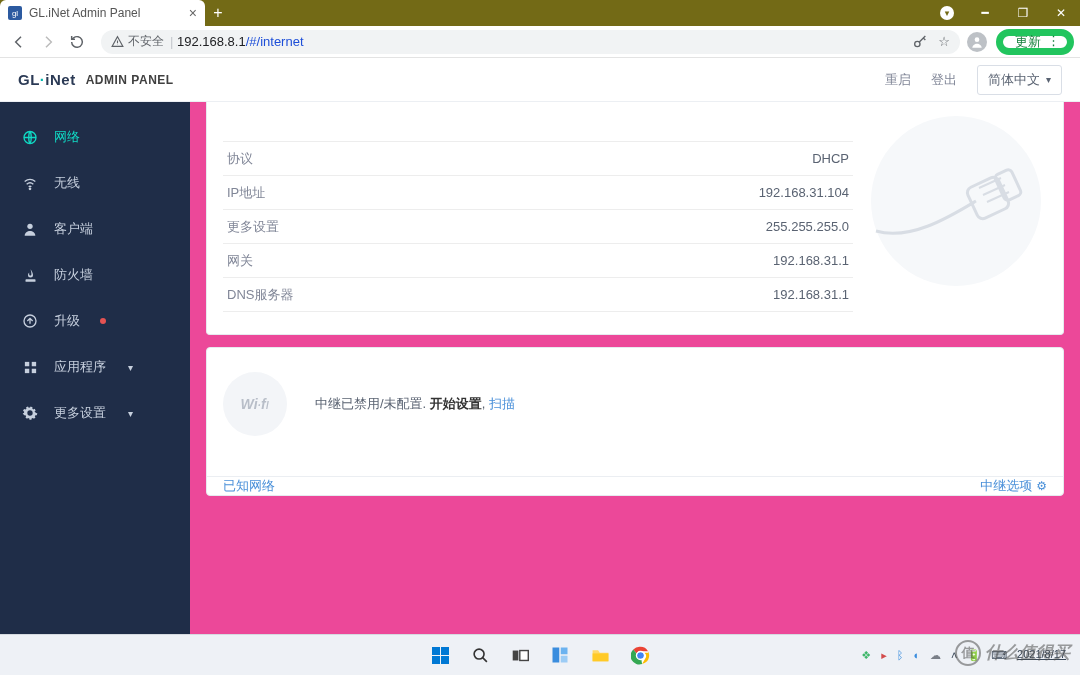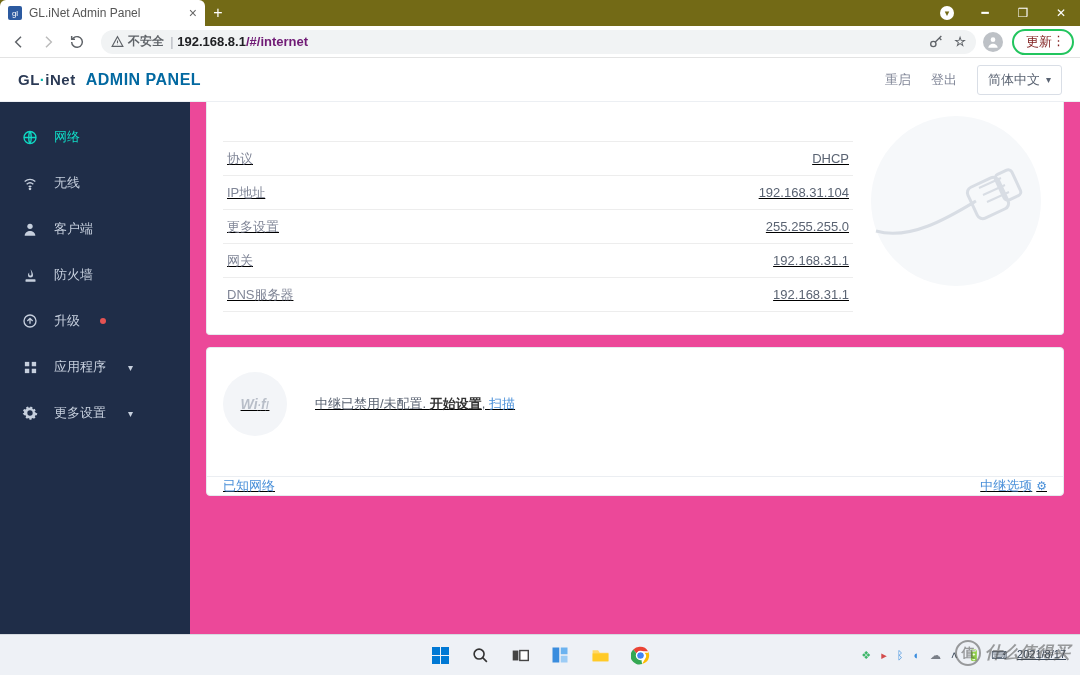"不安全" .url-field { font-weight: bold -> none }
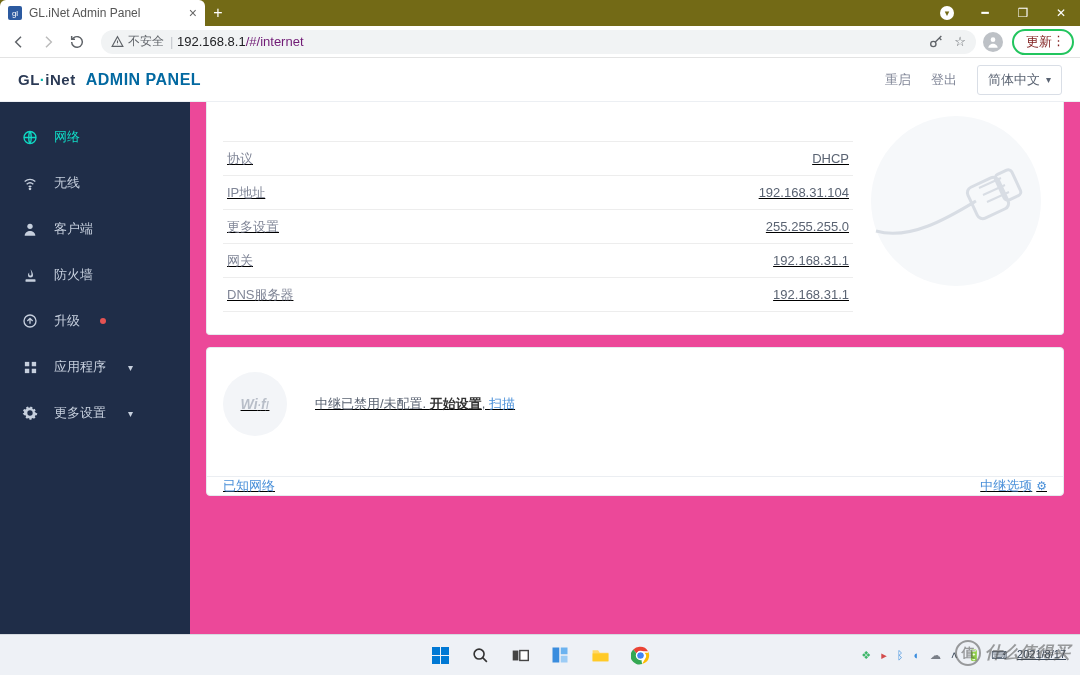"/#/internet" .url-path { color: #701a75 -> #1d4ed8 }
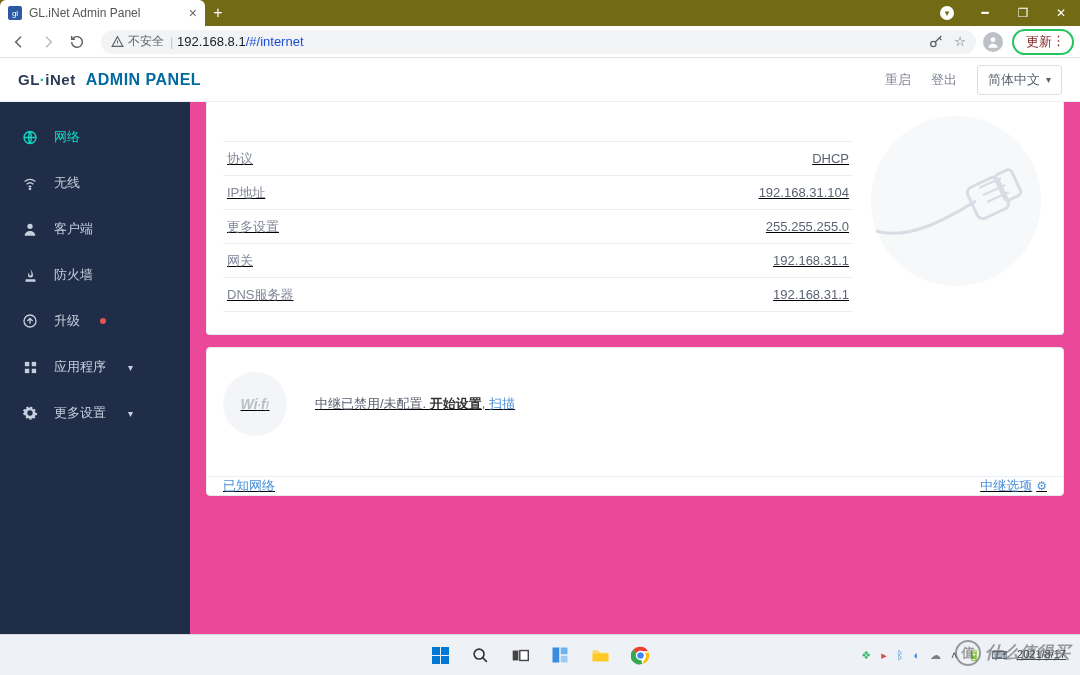"更新" .update-btn { border: 2px solid #22c55e -> 7px solid #22c55e; color: #7f1d1d -> #15803d; gap: none -> 6px }
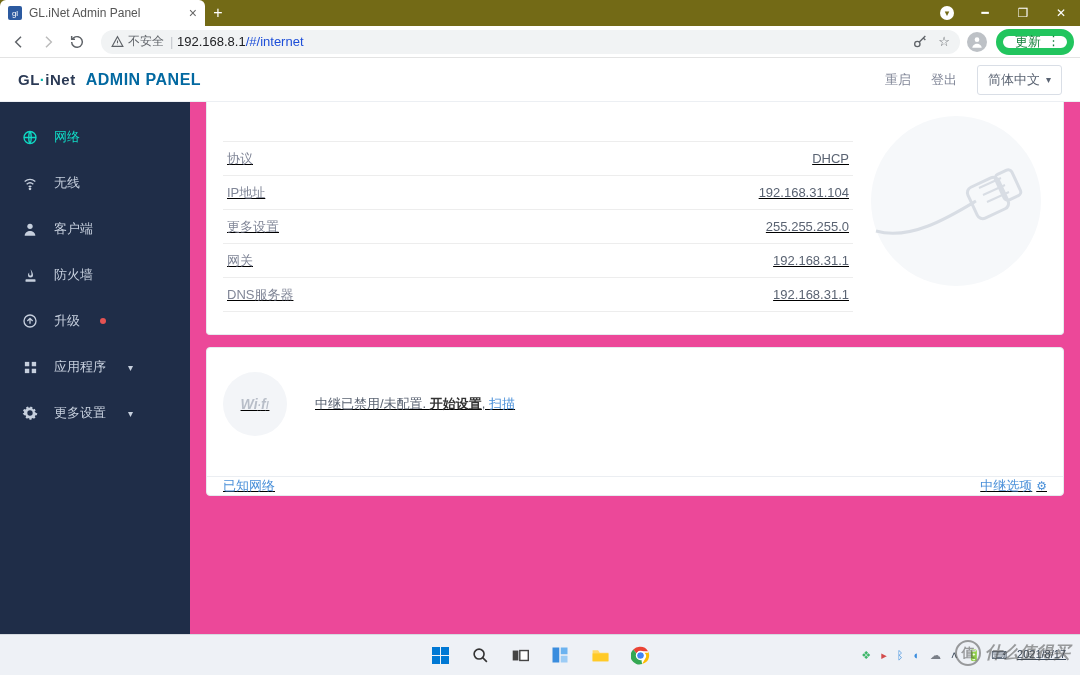"ADMIN PANEL" .panel-label { color: #0369a1 -> #404040; font-size: 16px -> 12px }
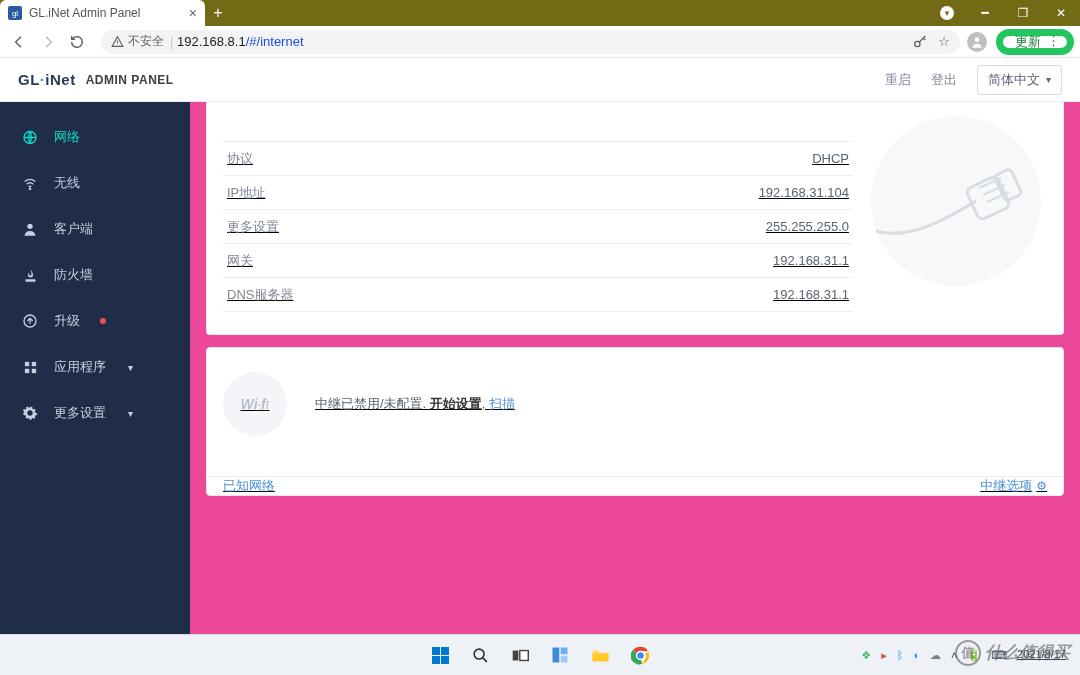"协议" .card { text-decoration: underline -> none }
